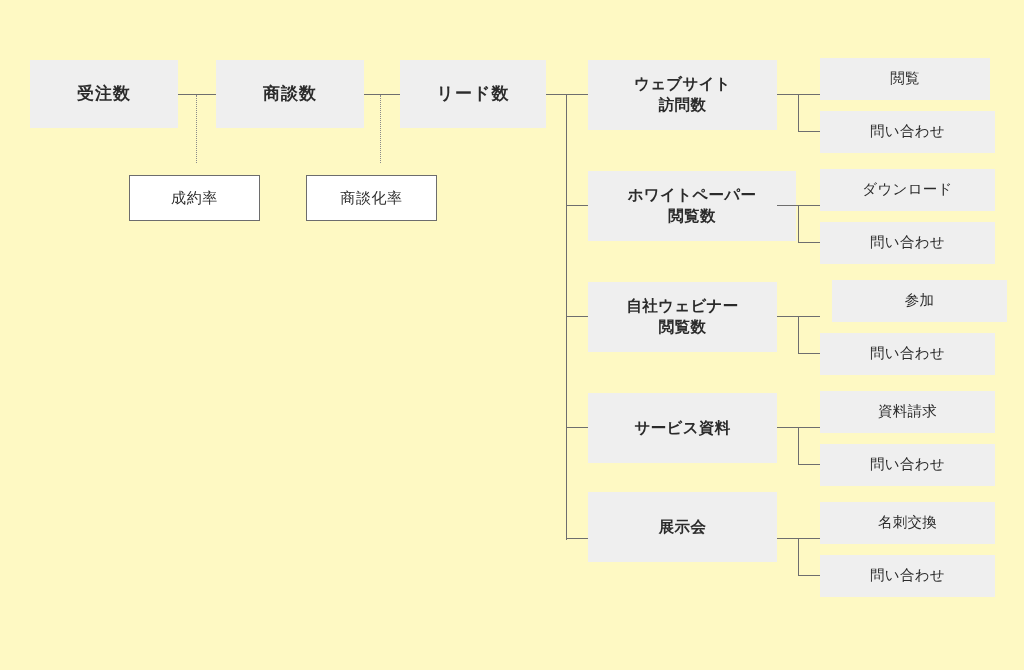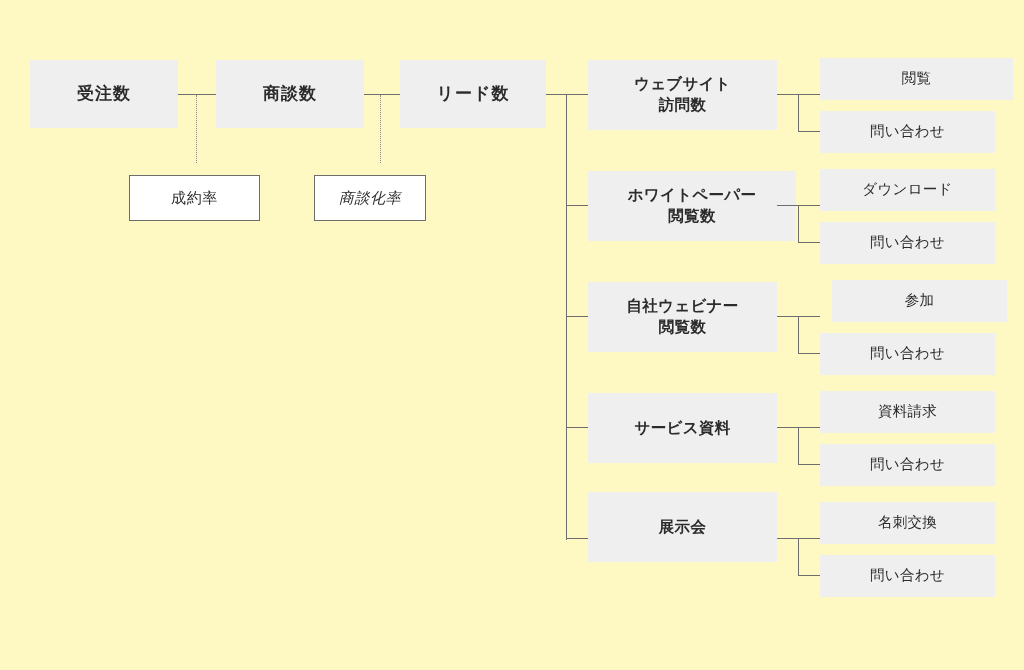"閲覧" div.node { width: 193px -> 170px }
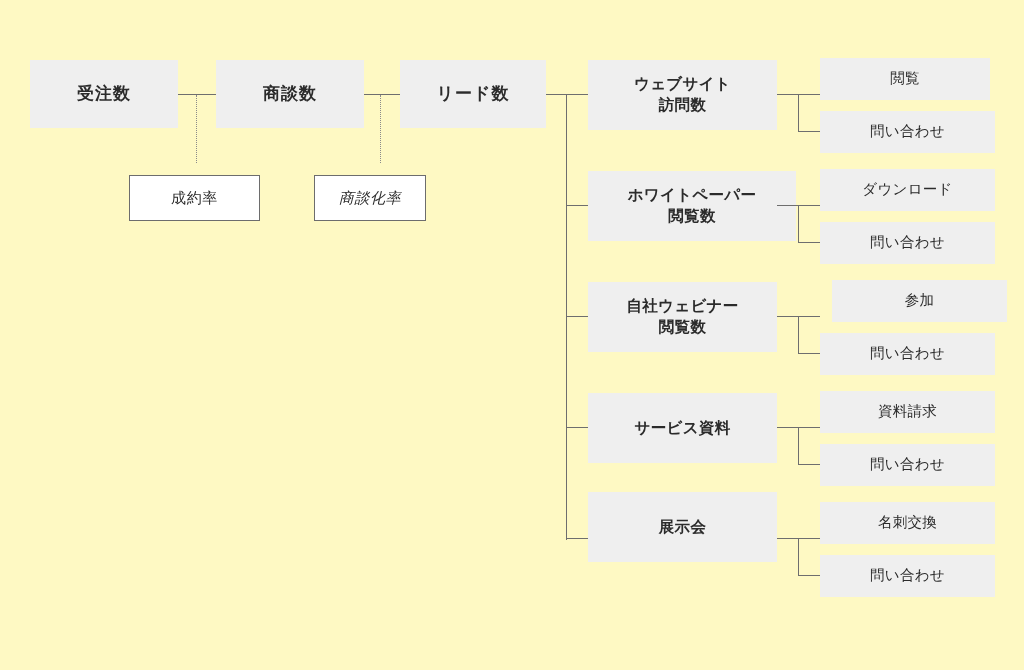"商談化率" div.node { font-style: italic -> none; left: 314px -> 306px; width: 112px -> 131px }
